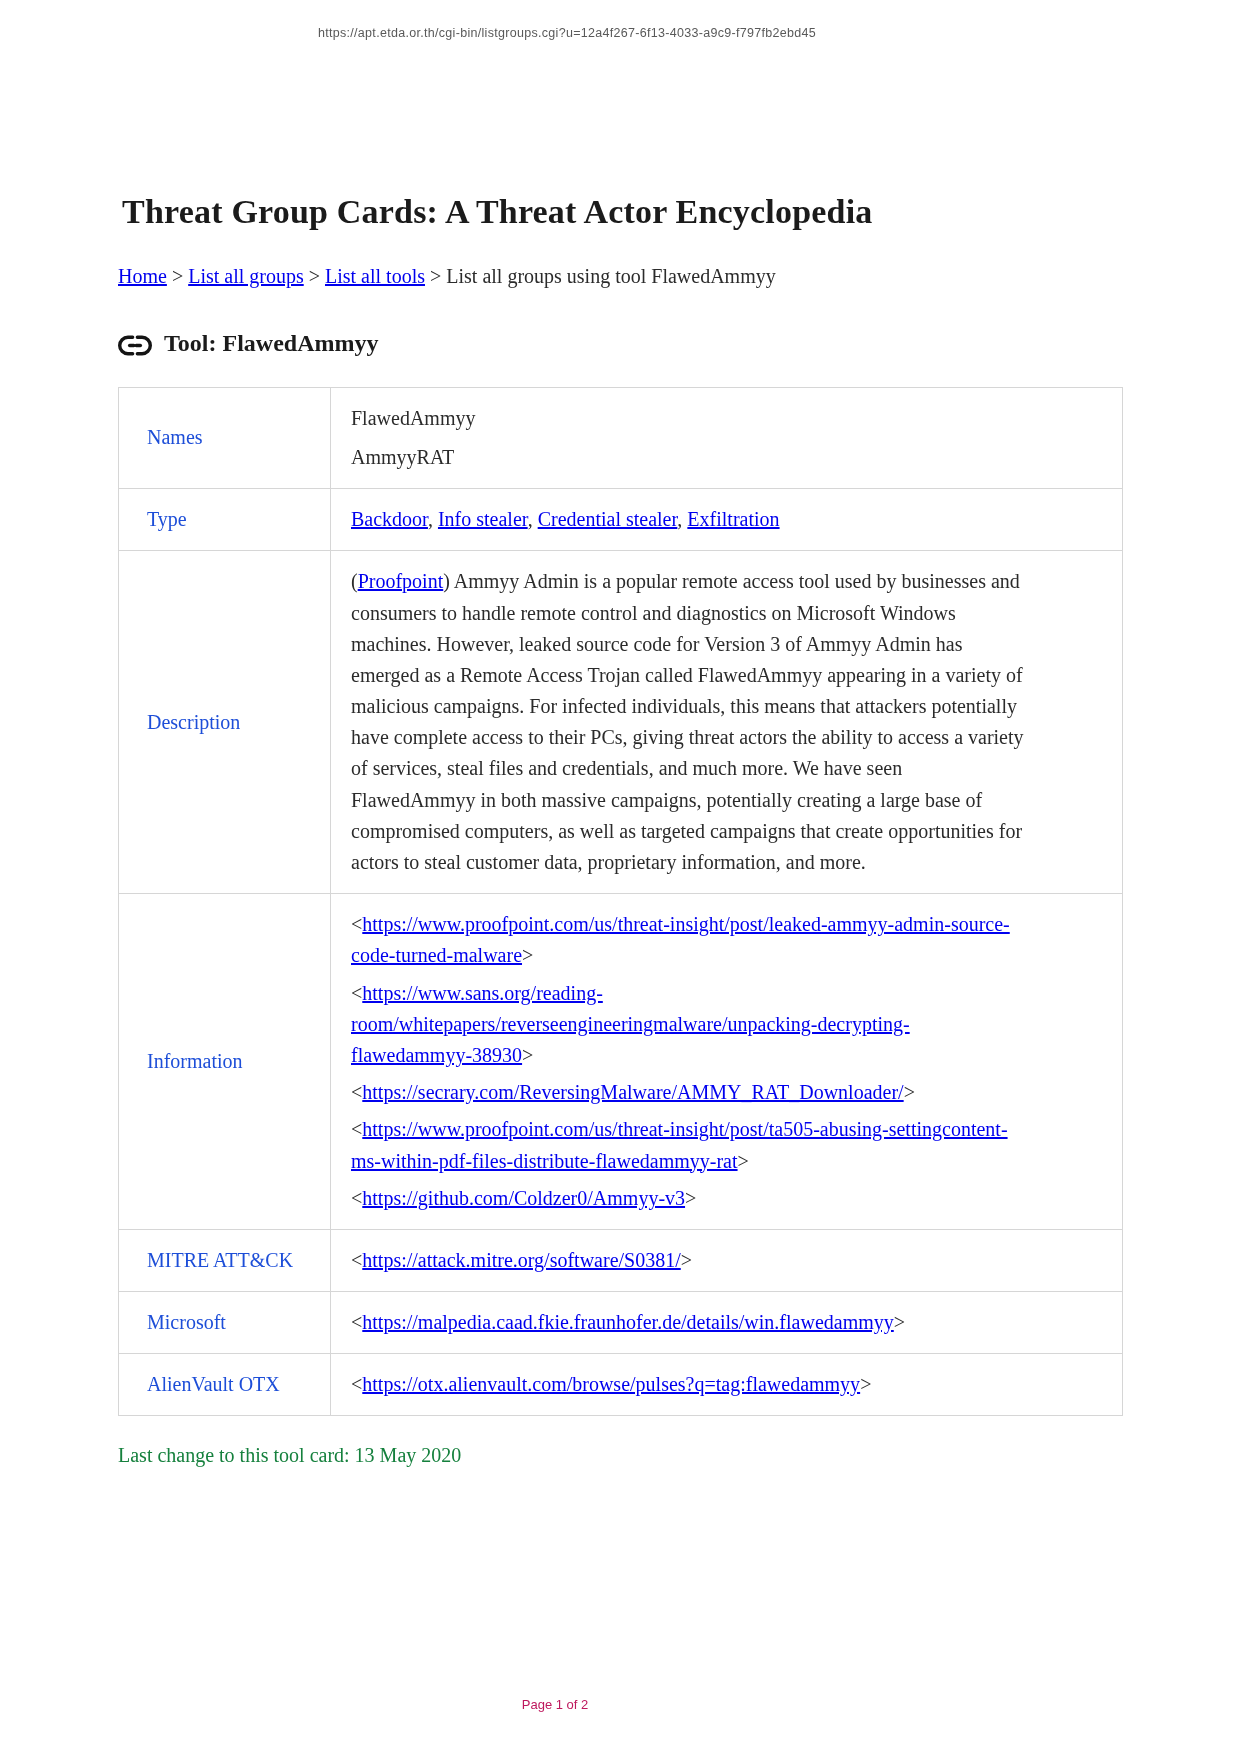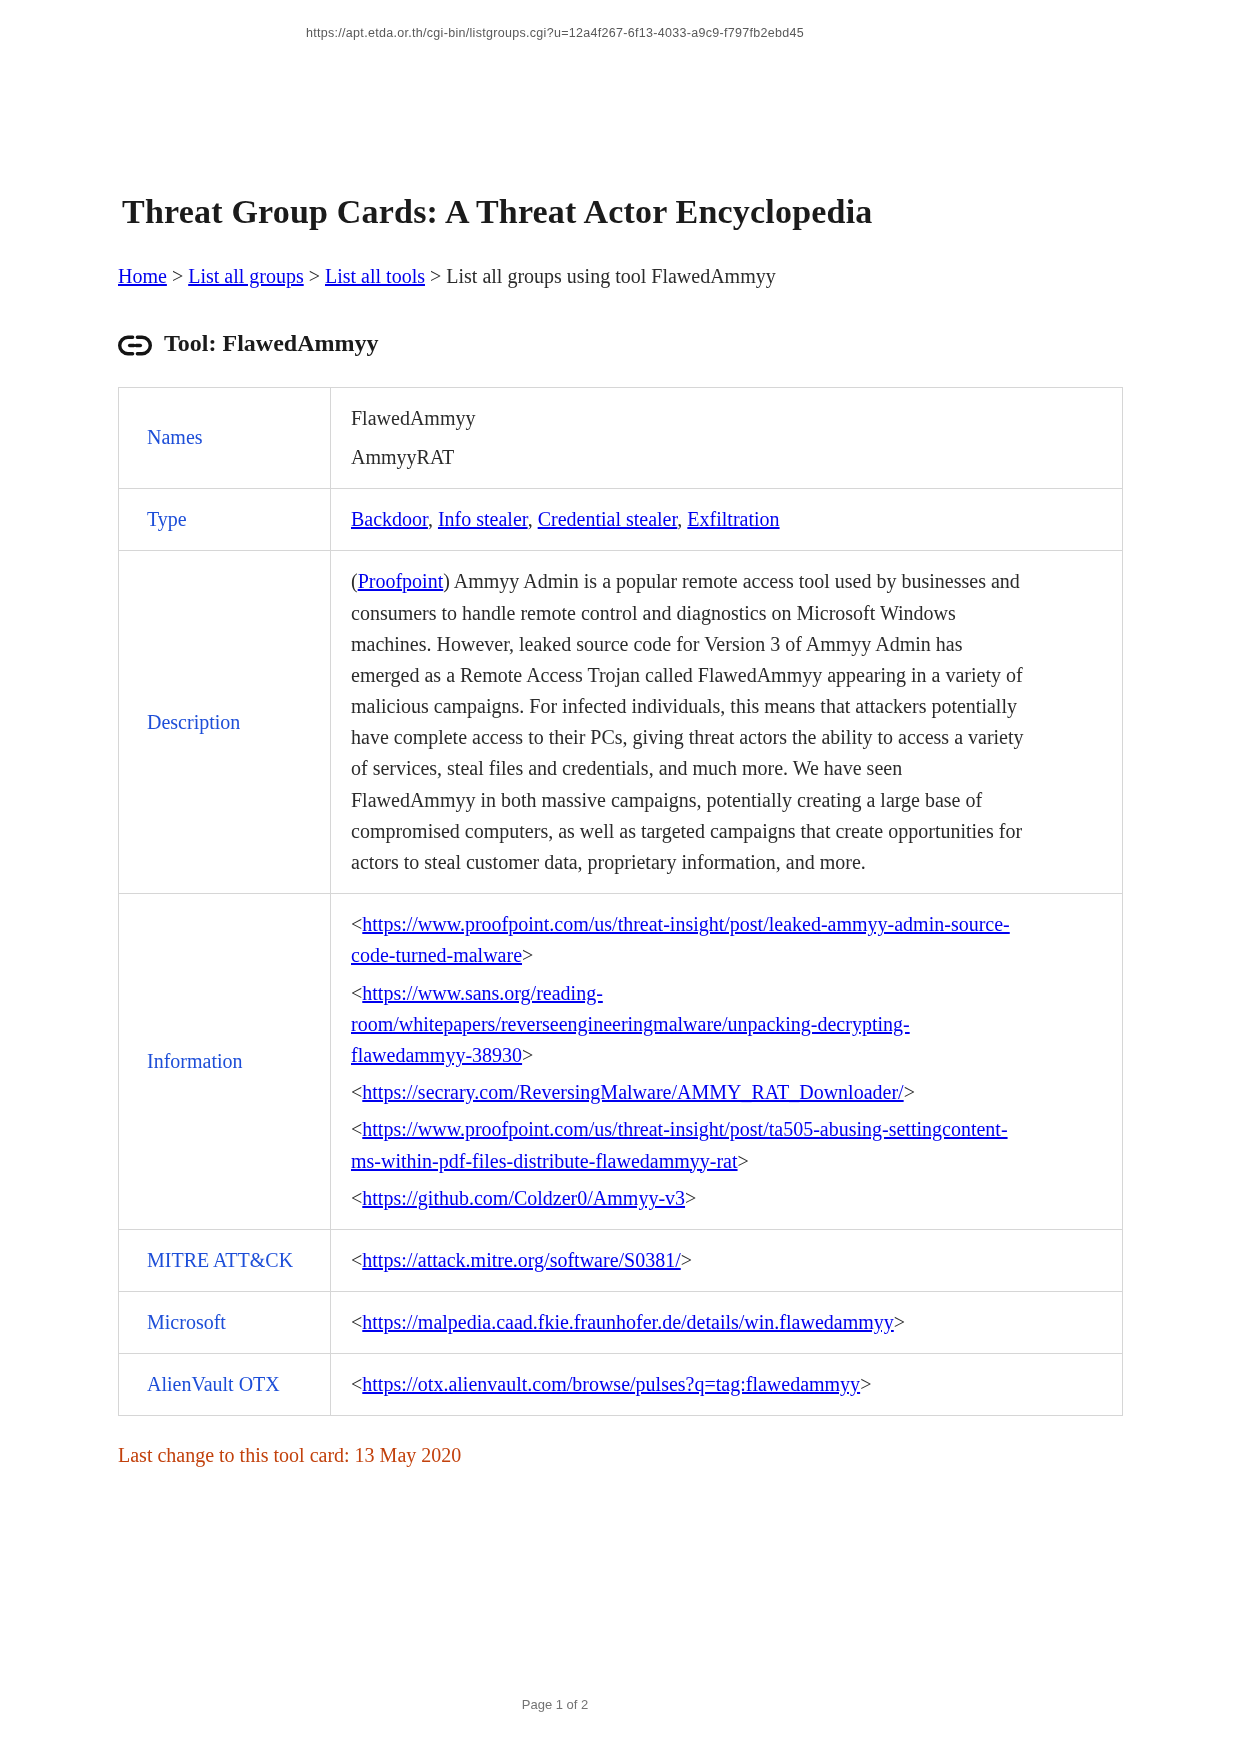"https://apt.etda.or.th/cgi-bin/listgroup" .print-header { left: 0 -> 12px }
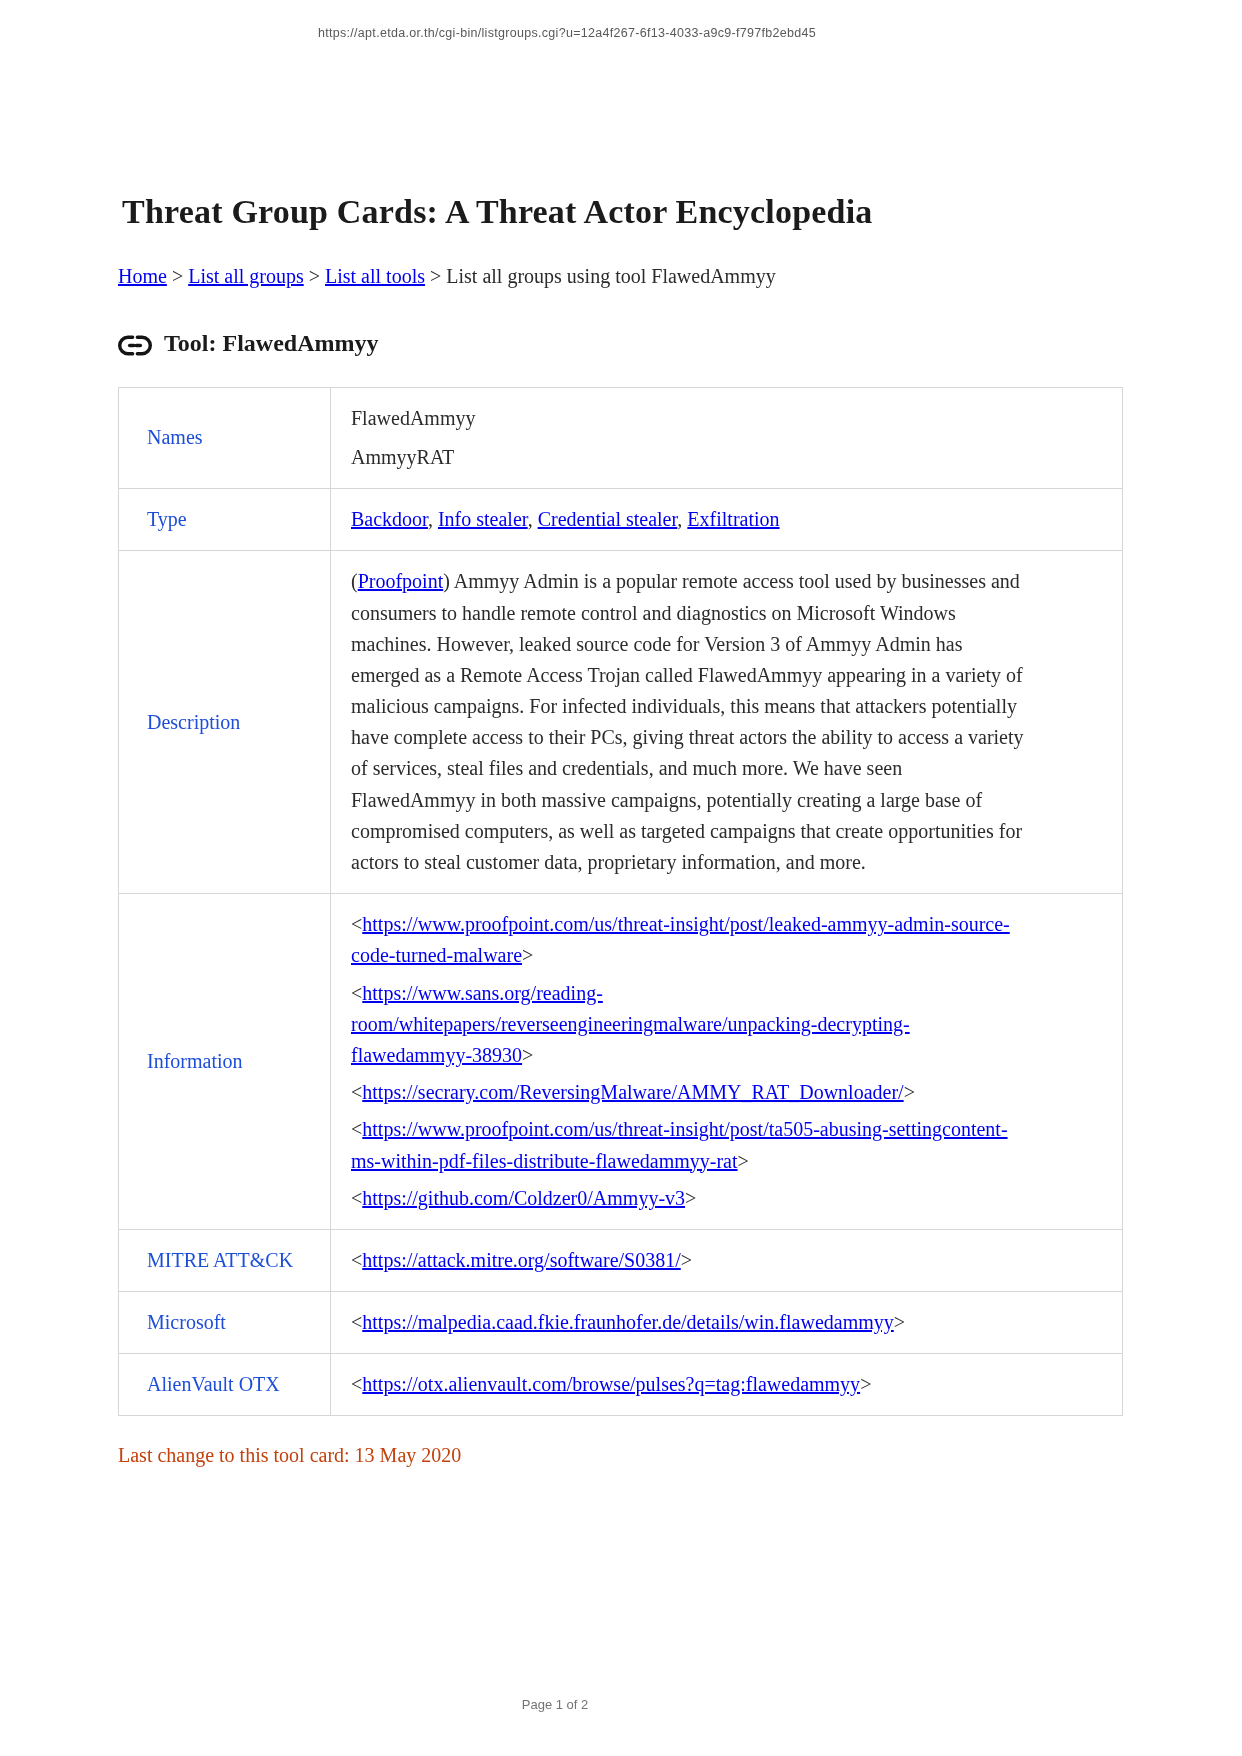"Last change to this tool" .last-change { color: #c2410c -> #15803d }
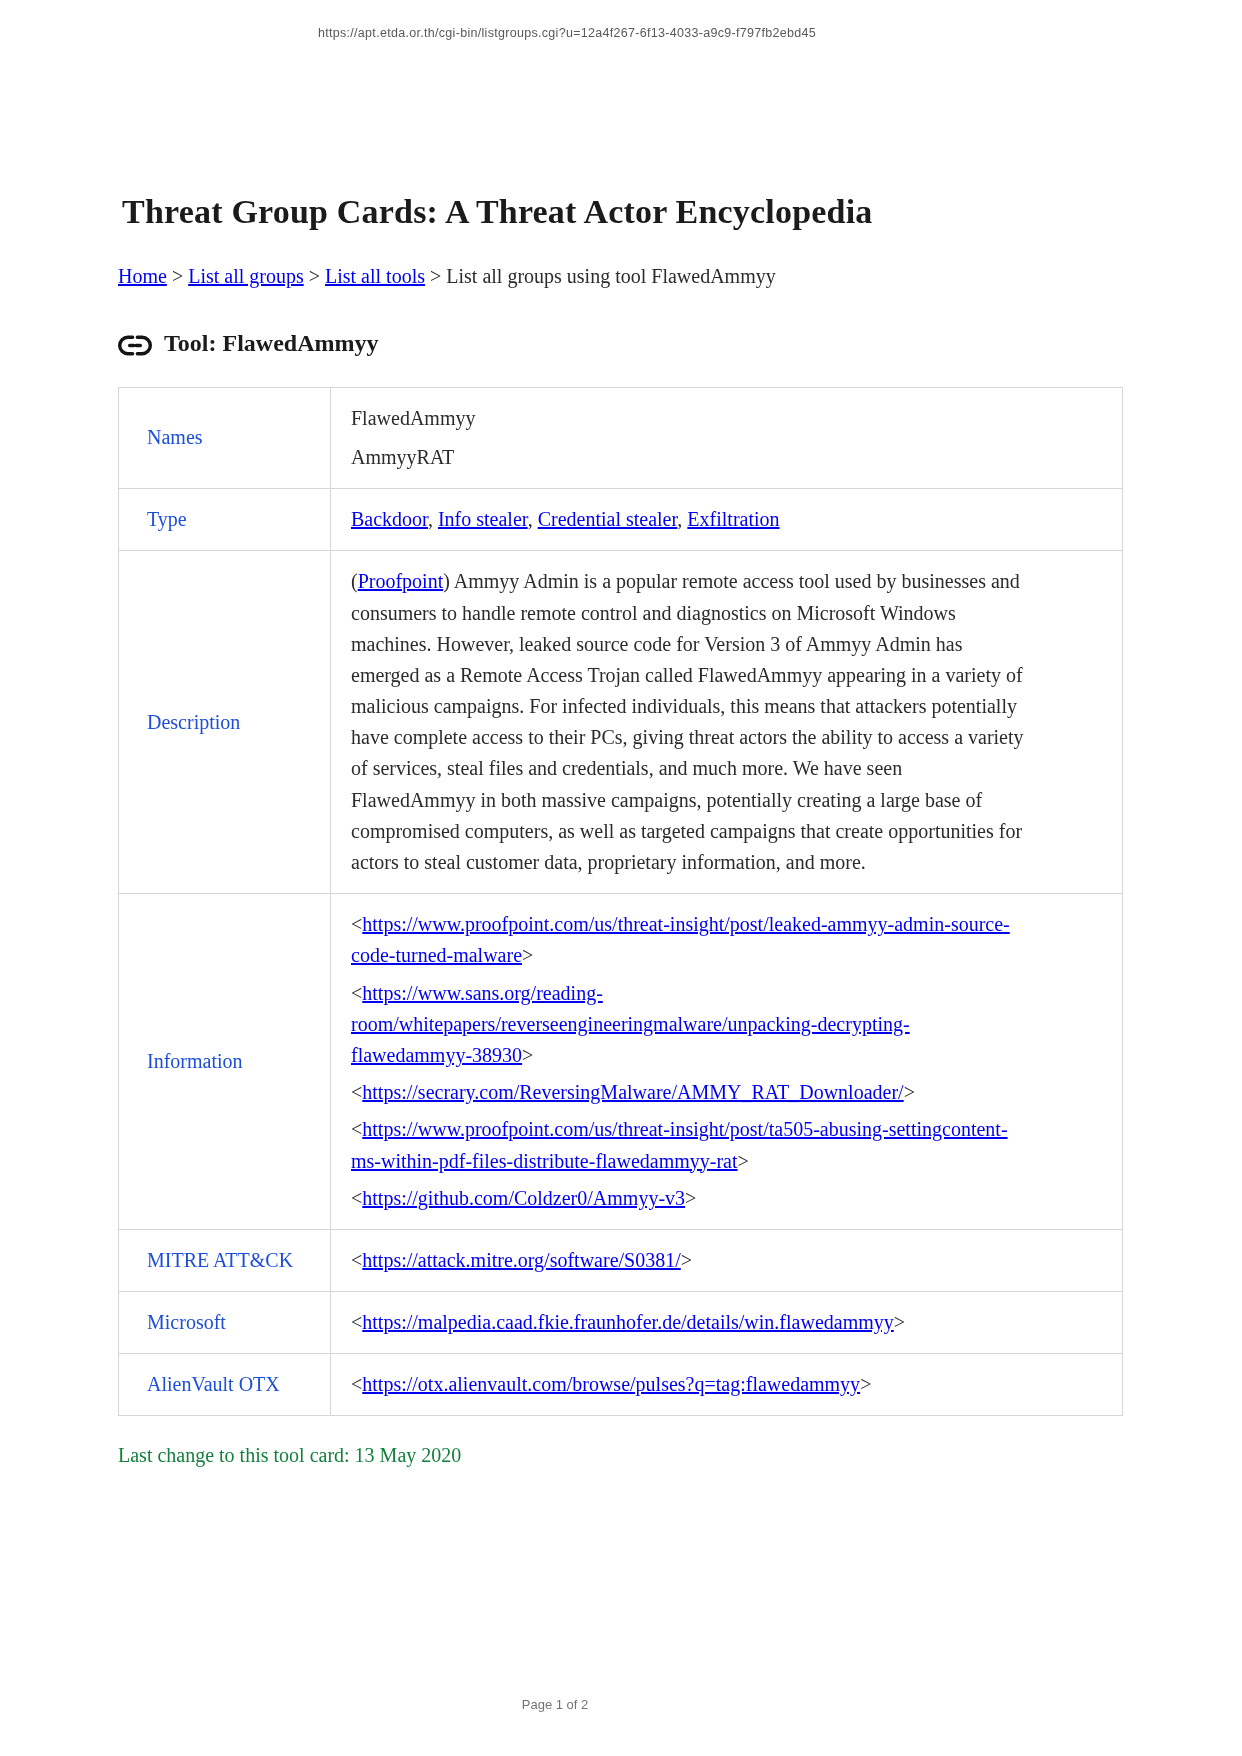"Page 1 of 2" .print-footer { color: #737373 -> #be185d }
